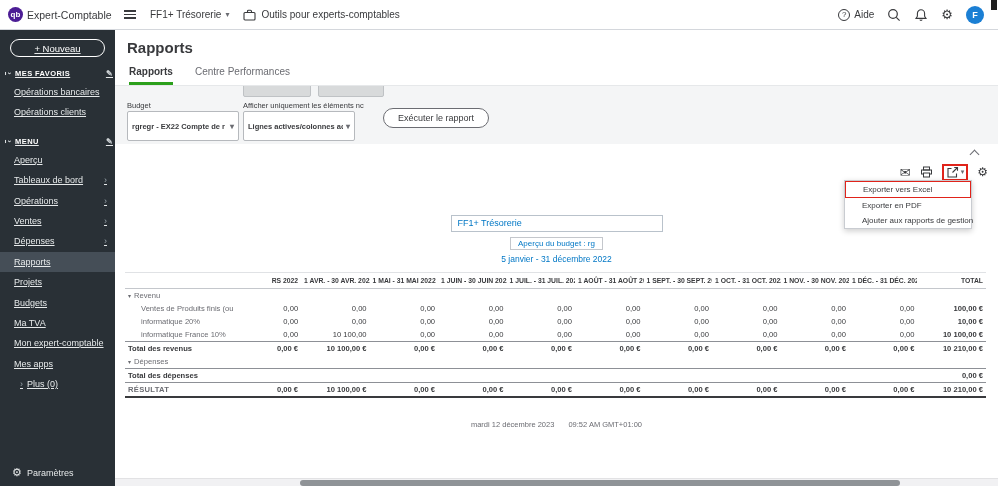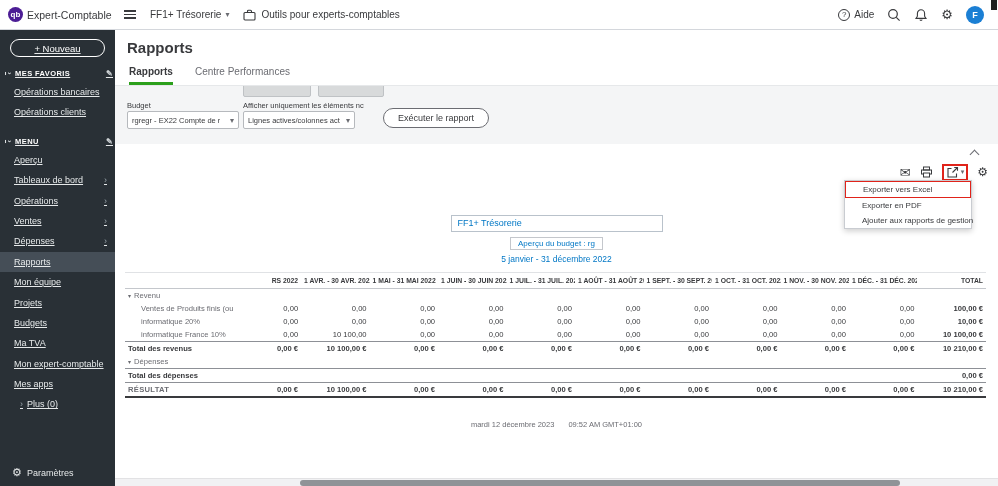"rgregr - EX22 Compte de" .f-select { font-weight: none -> bold; padding: 8px 4px -> 14px 4px }
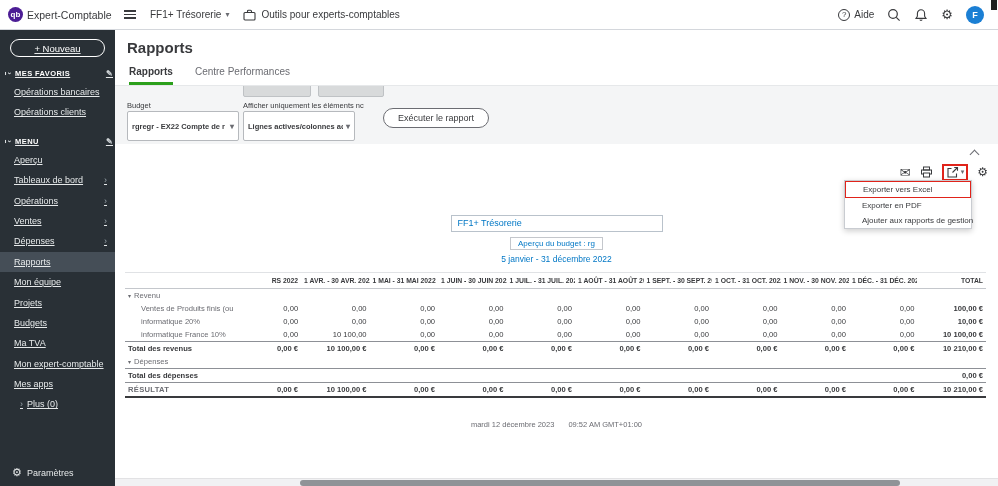"Mon équipe" div.side-item { html: <div> <span>Mon équipe</span> </div> -> none }
